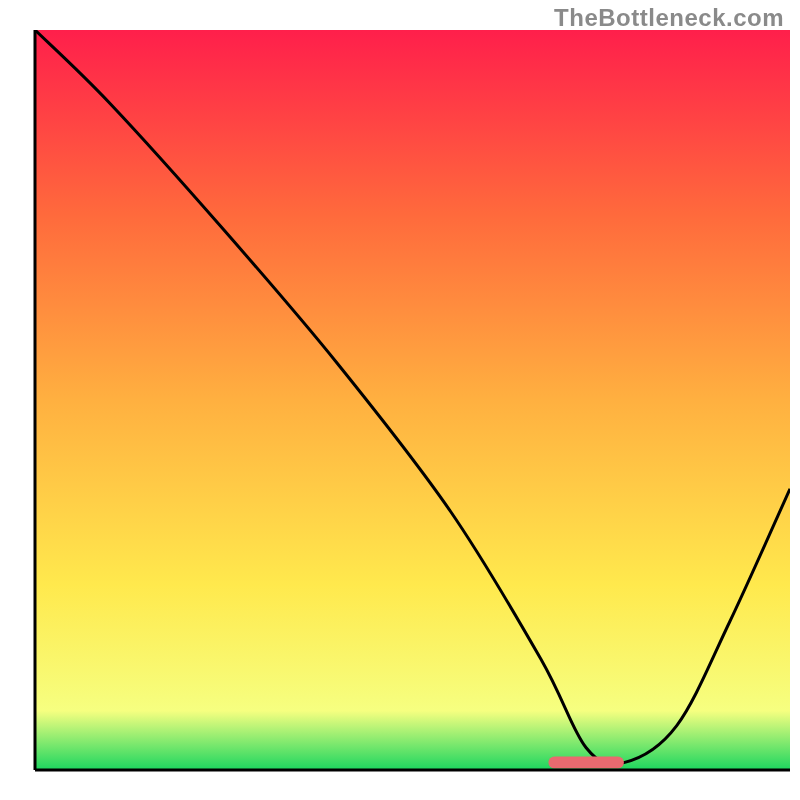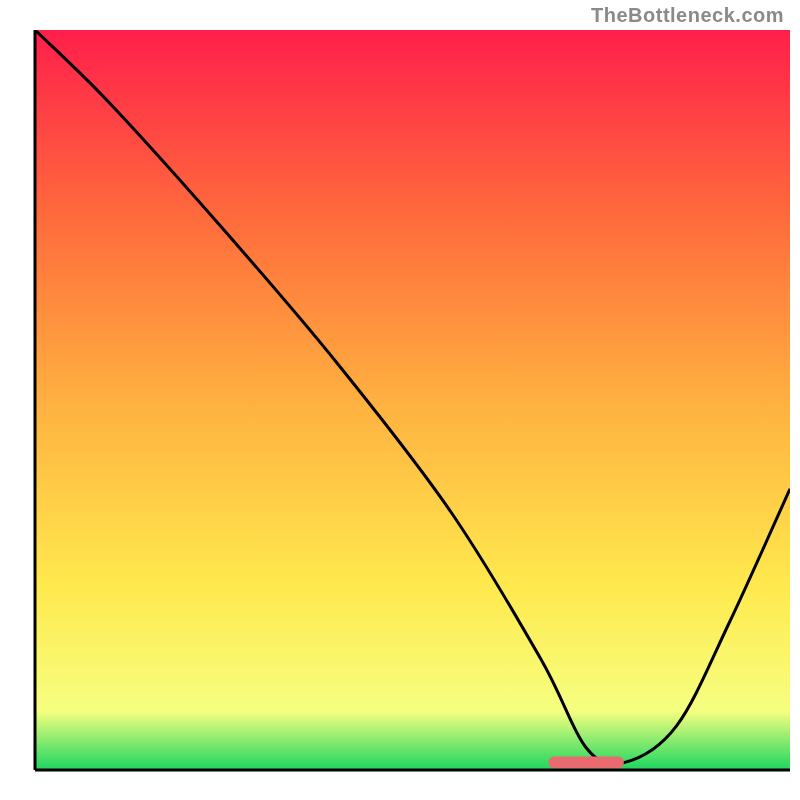"TheBottleneck.com" .watermark { font-size: 20px -> 24px }
